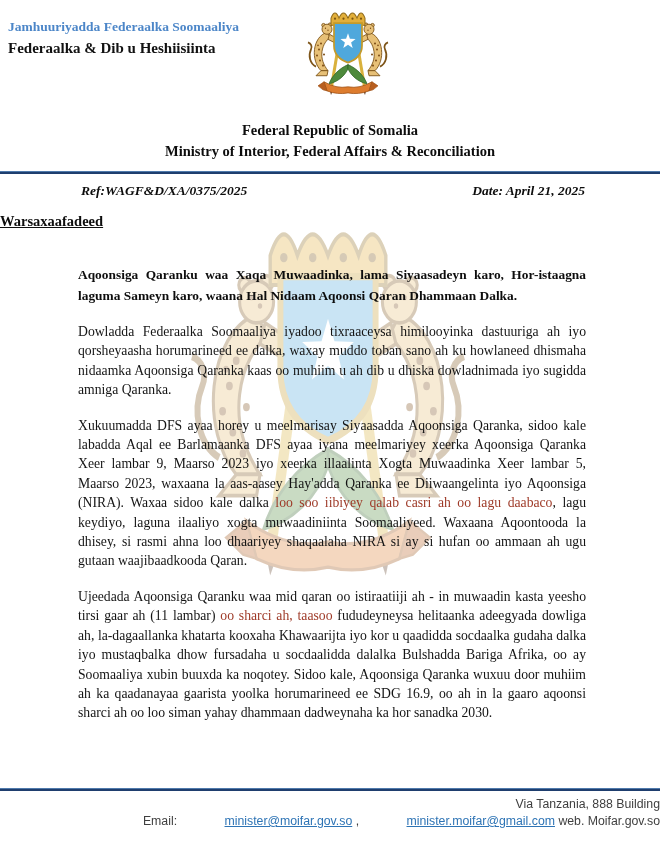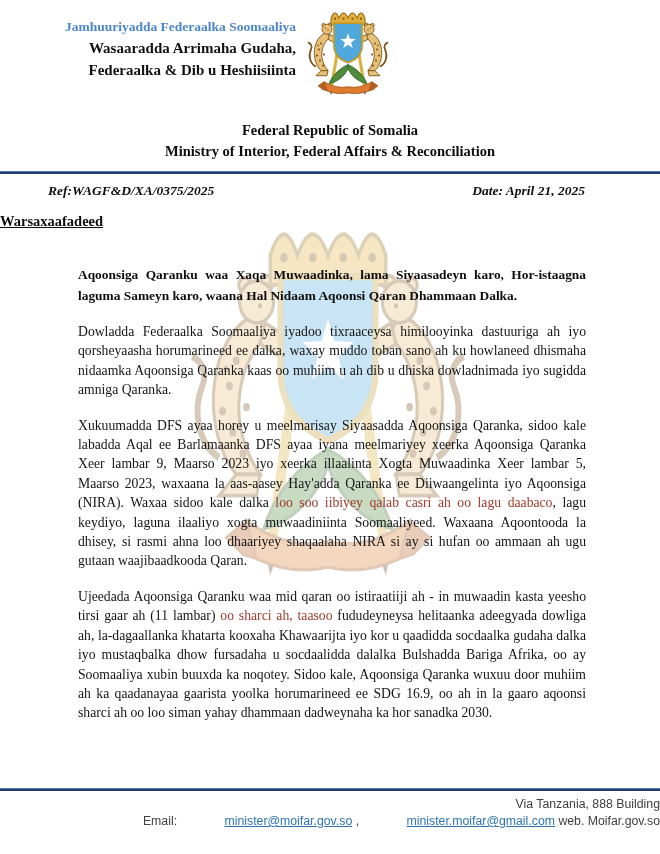"Jamhuuriyadda Federaalka Soomaaliya" .hdr-left { text-align: right -> left }
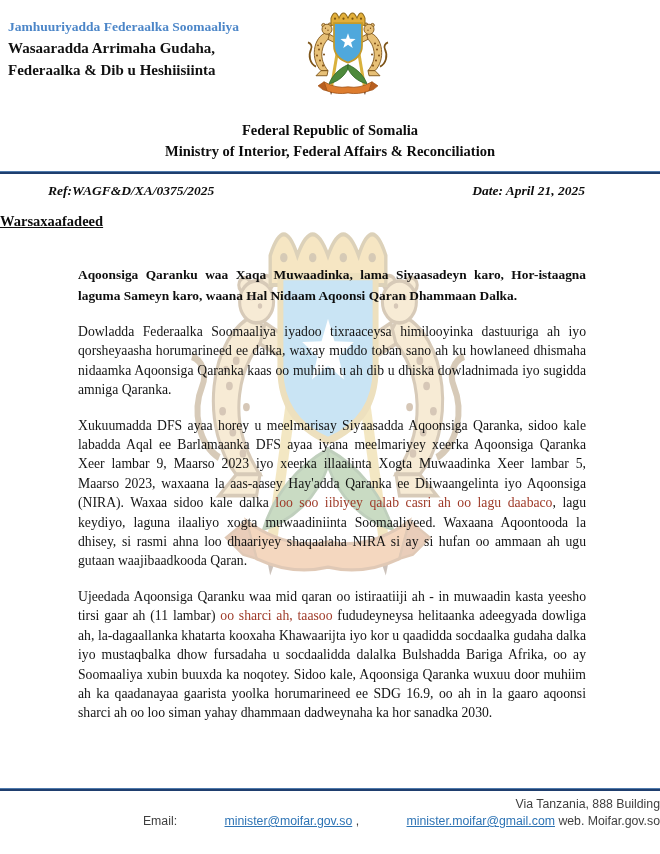"Wasaaradda Arrimaha Gudaha," div.l2 { html: <div>Wasaaradda Arrimaha Gudaha,</div> -> none }
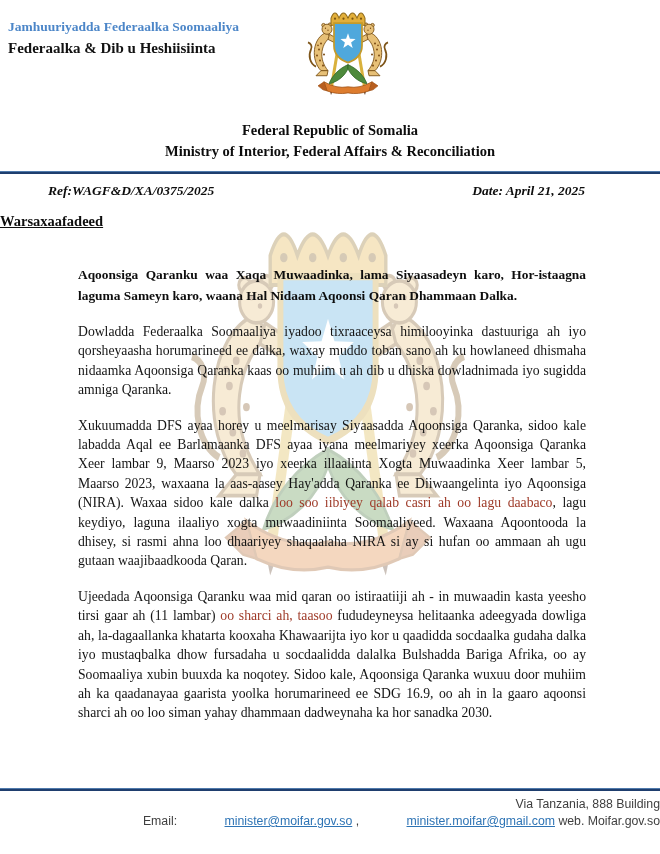"Ref:WAGF&D/XA/0375/2025" .meta-row { padding: 9px 75px 0 48px -> 9px 75px 0 81px }
